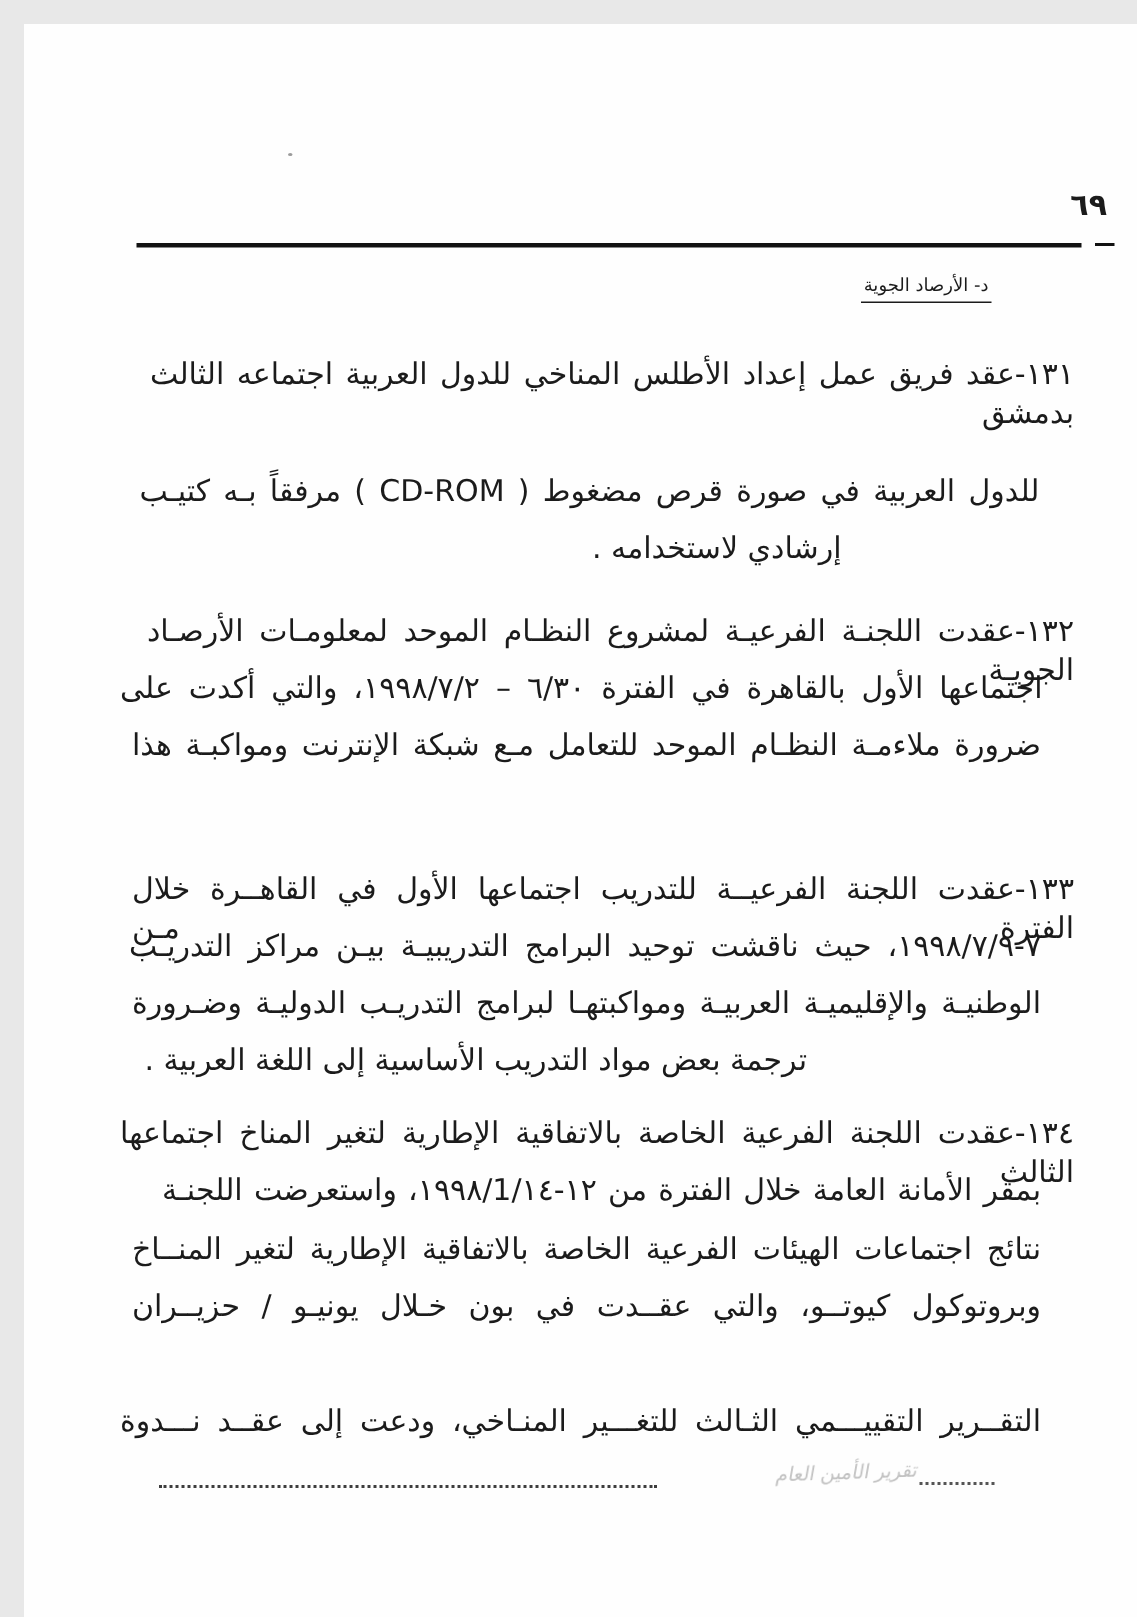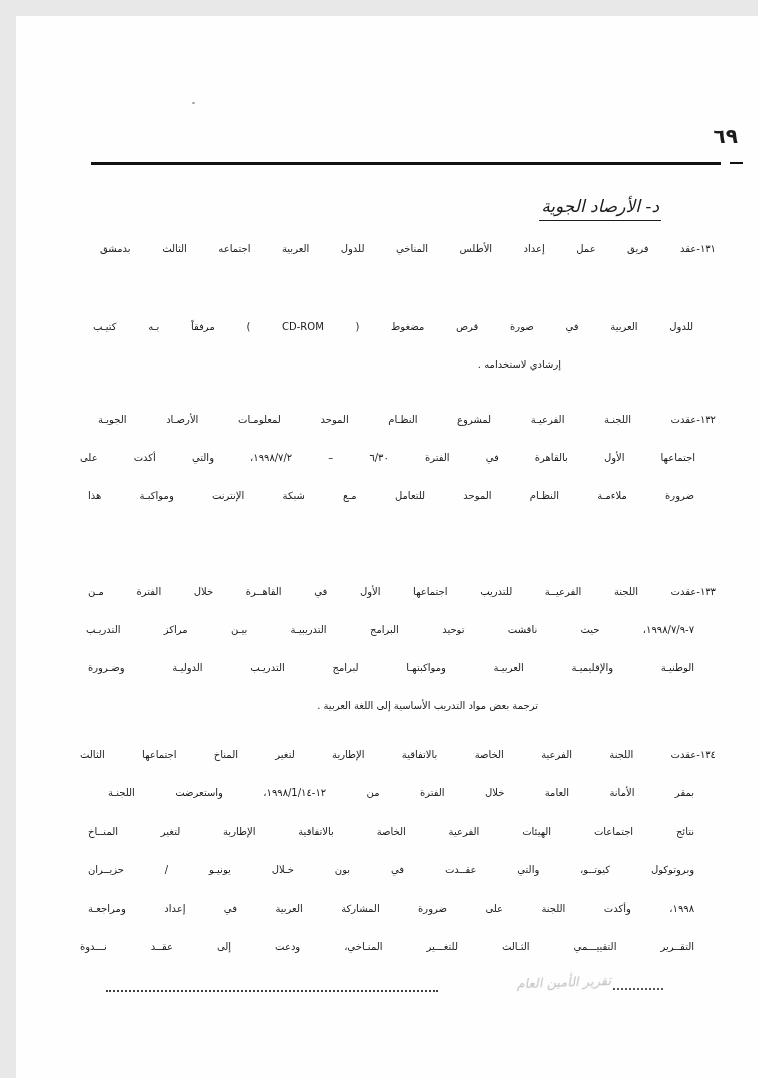"د- الأرصاد الجوية" .heading { font-size: 17px -> 12px; font-style: italic -> none; top: 180px -> 167px }
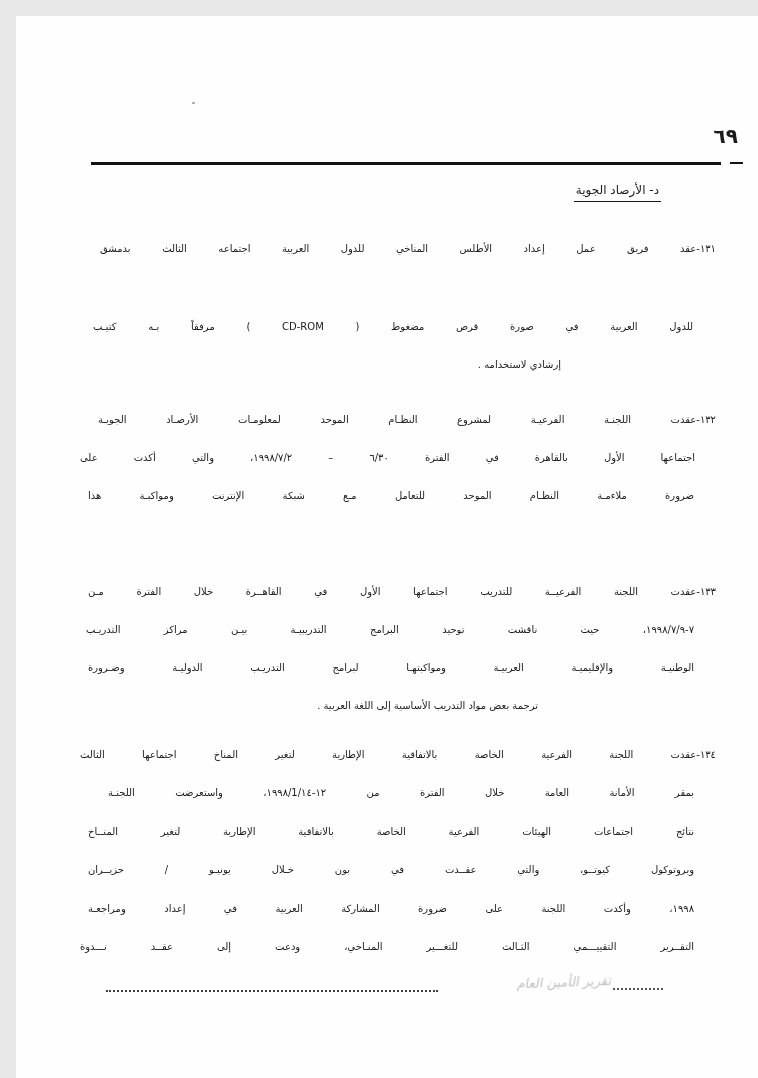"١٣١-عقد فريق عمل إعداد الأطلس" .bline { font-size: 10px -> 20px }
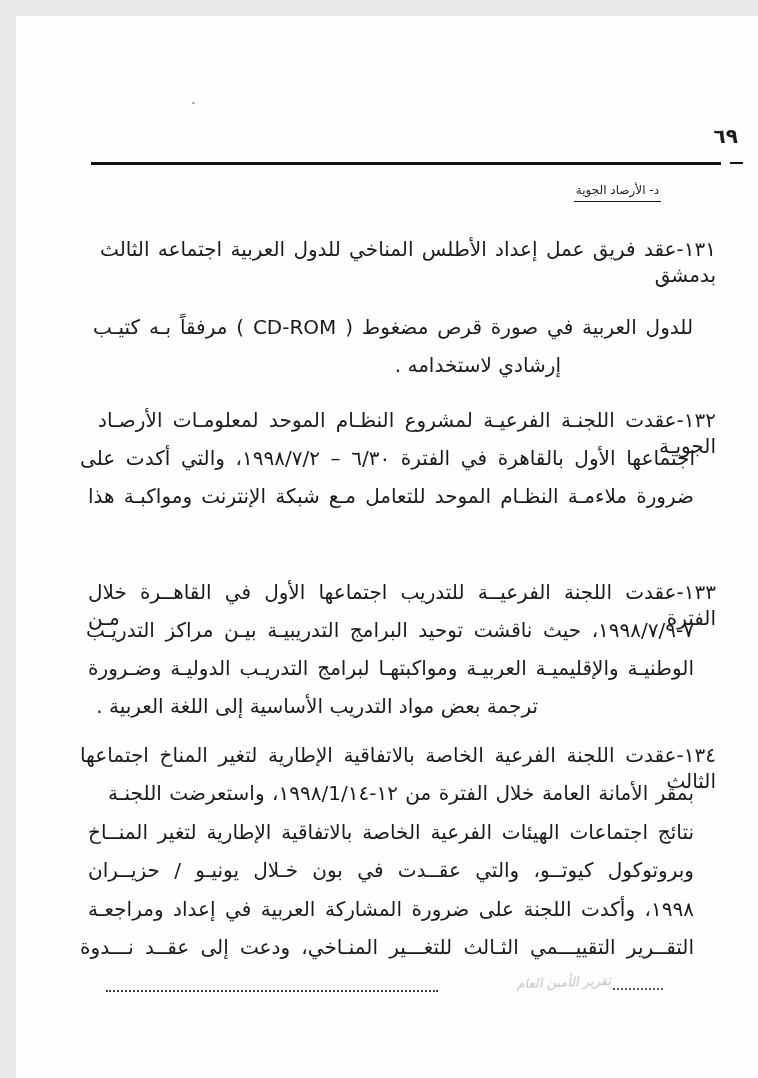"١٩٩٨، وأكدت اللجنة على ضرورة" div.bline { html: <div>١٩٩٨، وأكدت اللجنة على ضرورة المشاركة العربية في إعداد ومراجعـة</div> -> none }
